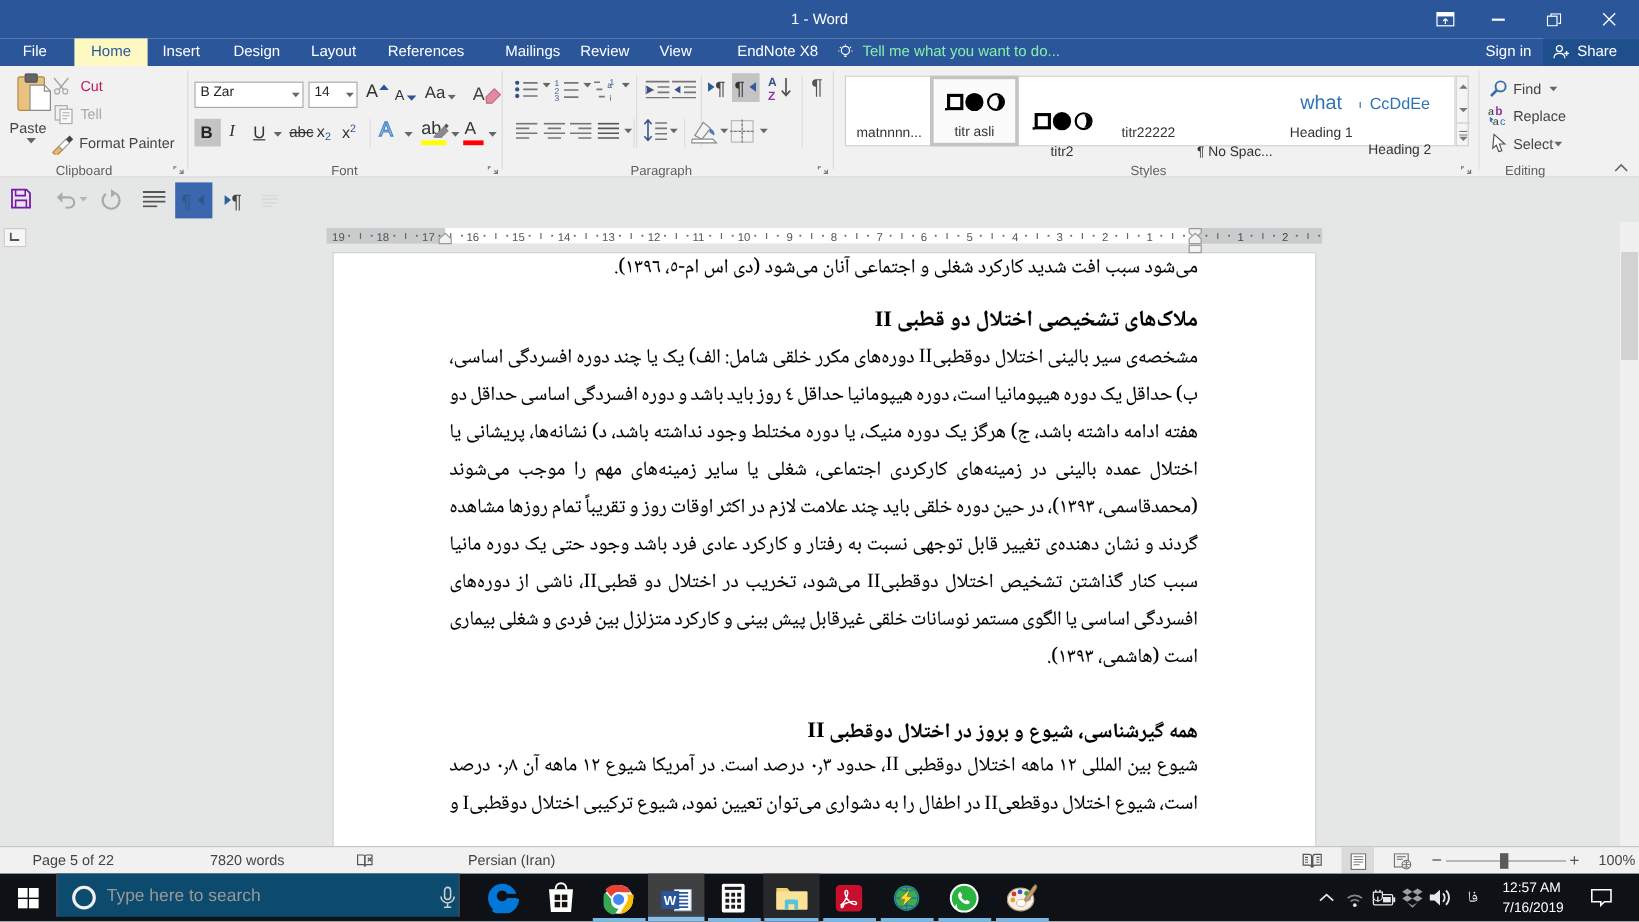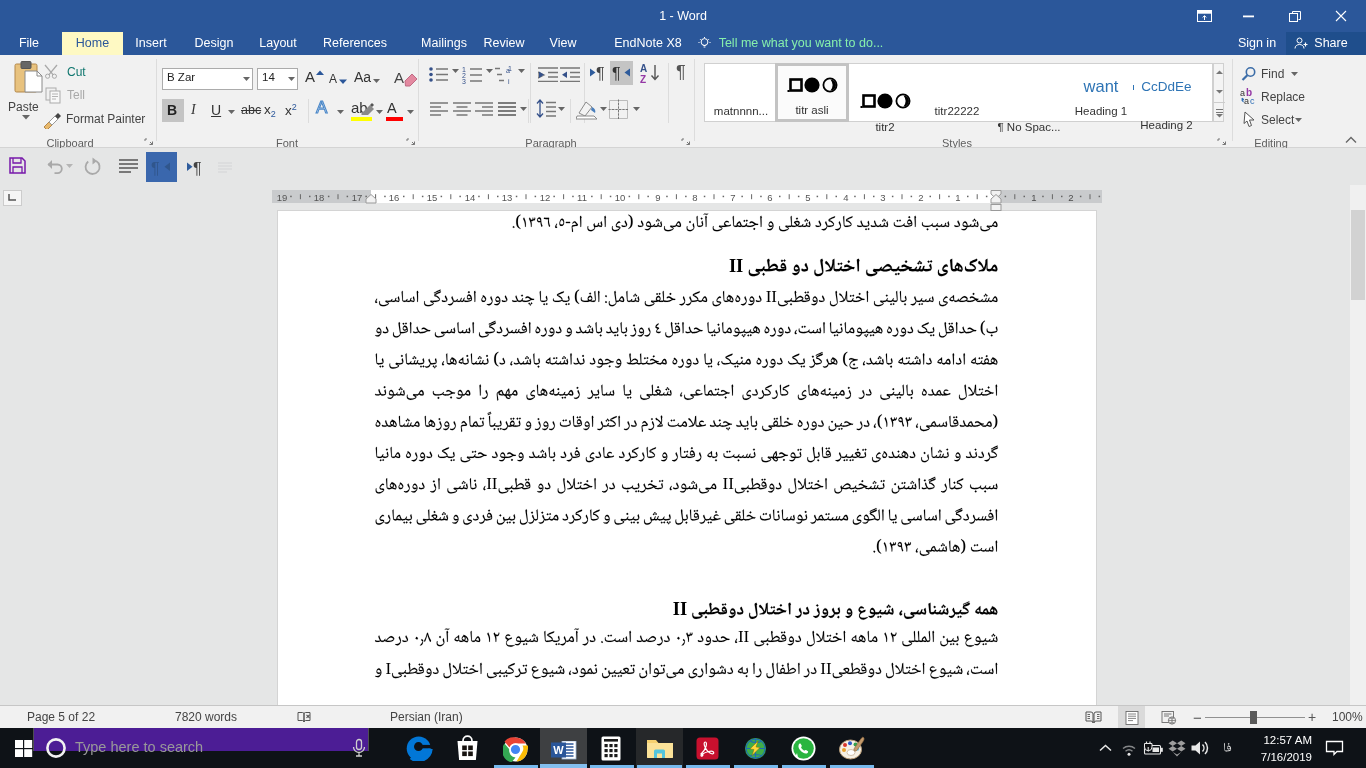"Cut" div.rtext { color: #0f766e -> #be185d }
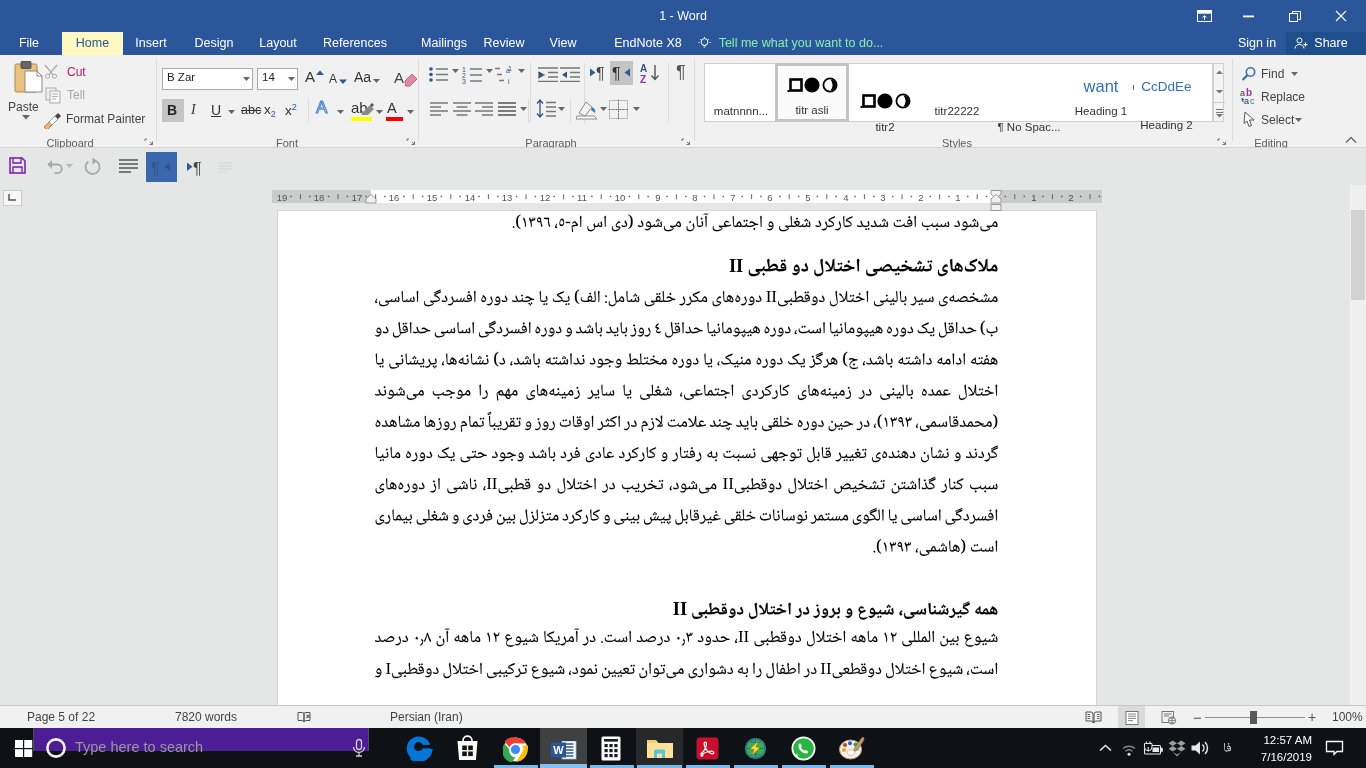"want" div.abs { text: want -> what }
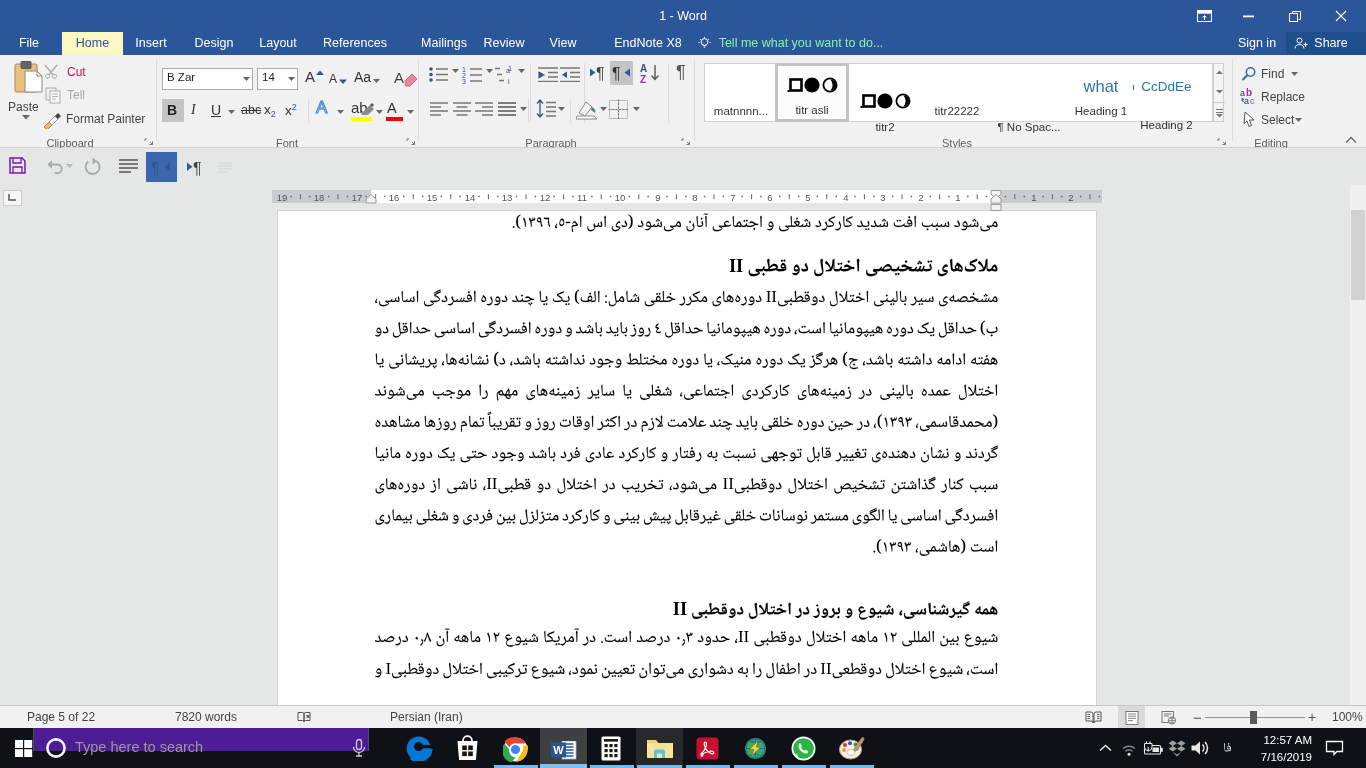"Type here to search" #search { background: #4c1d95 -> #0c4a6e; height: 23px -> 36px; left: 33px -> 47px }
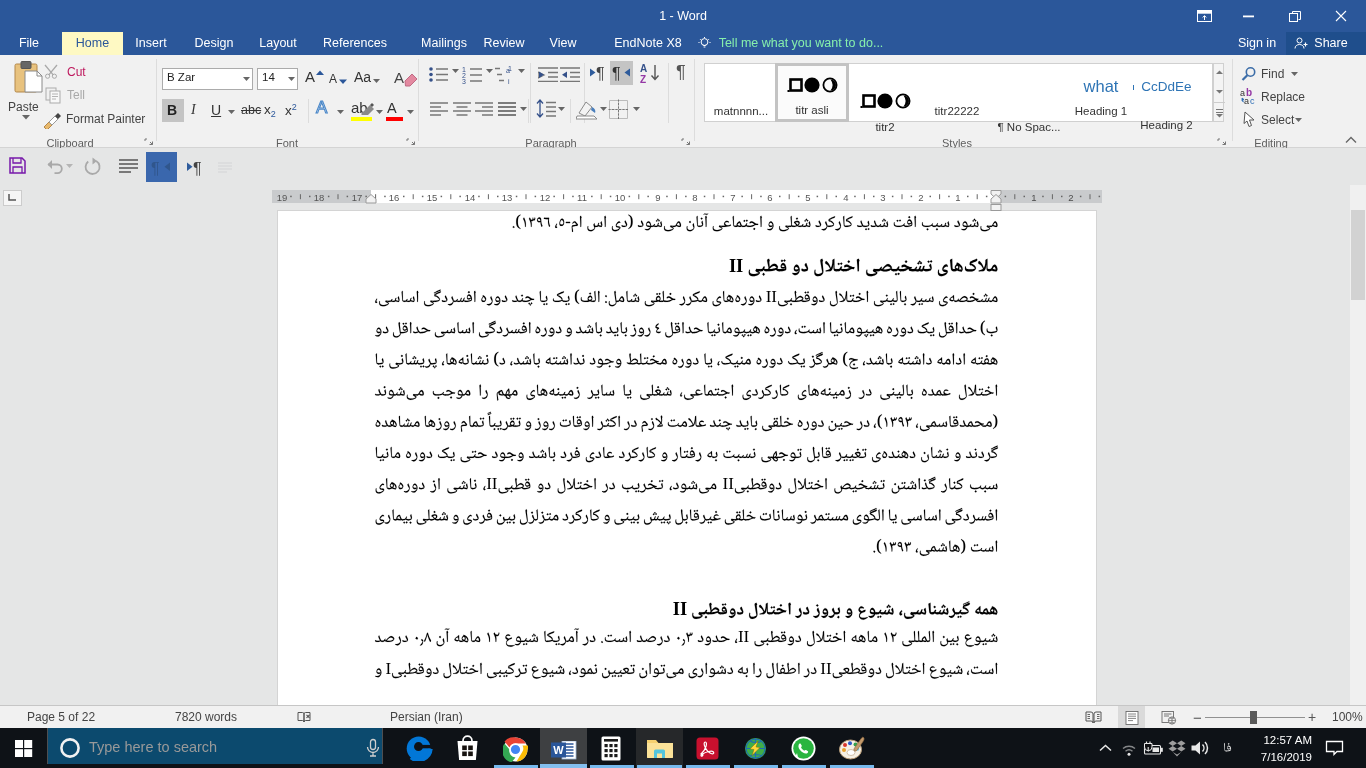"12:57 AM" #clock { text-align: right -> left }
